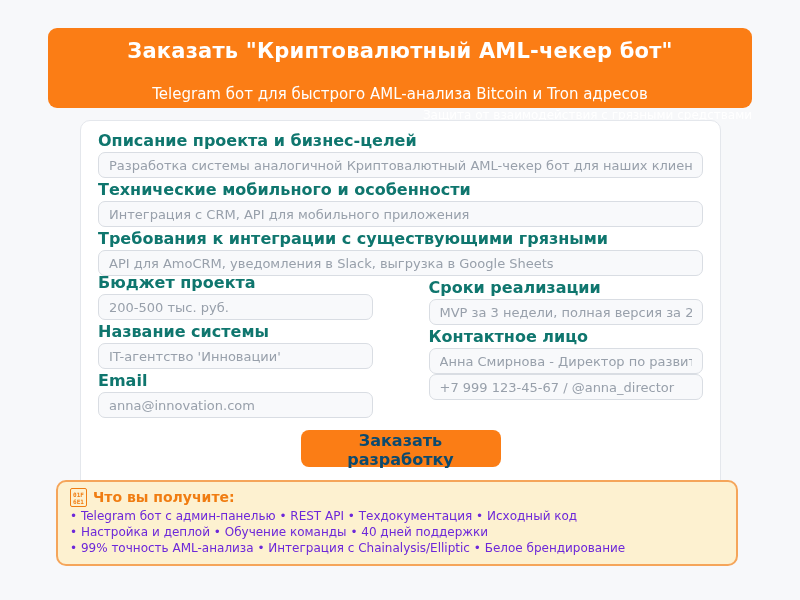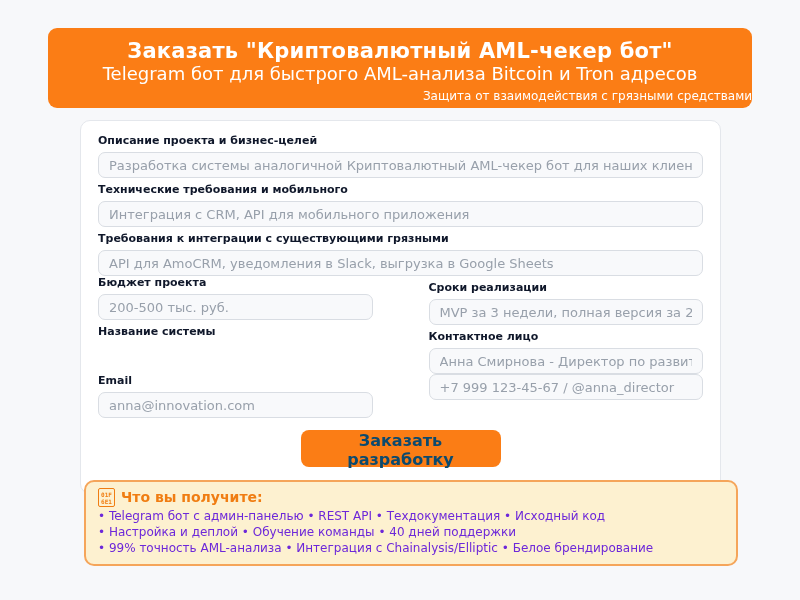"Telegram бот для быстрого AML-анализа" .hero .sub { font-size: 18px -> 15px; margin-top: 0 -> 22px }
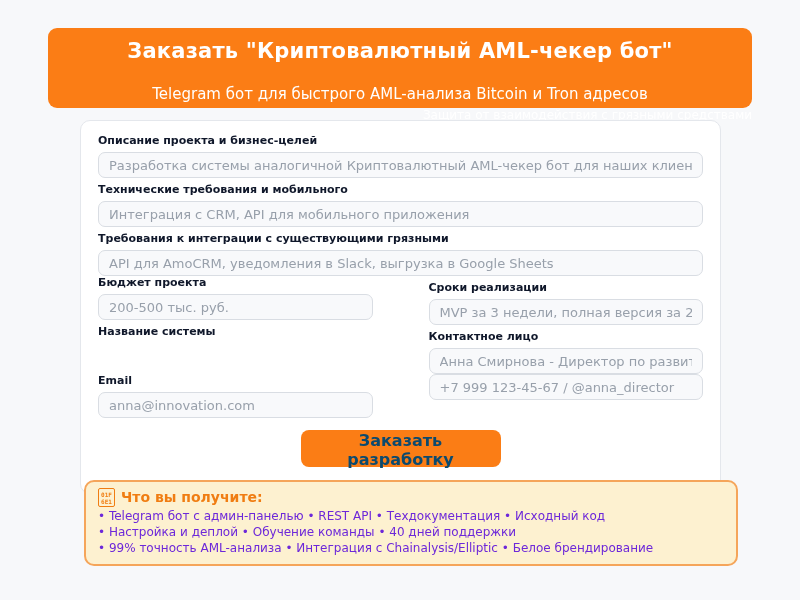"Описание проекта и бизнес-целей" .fld label { color: #0f172a -> #0f766e; font-size: 11px -> 16px }
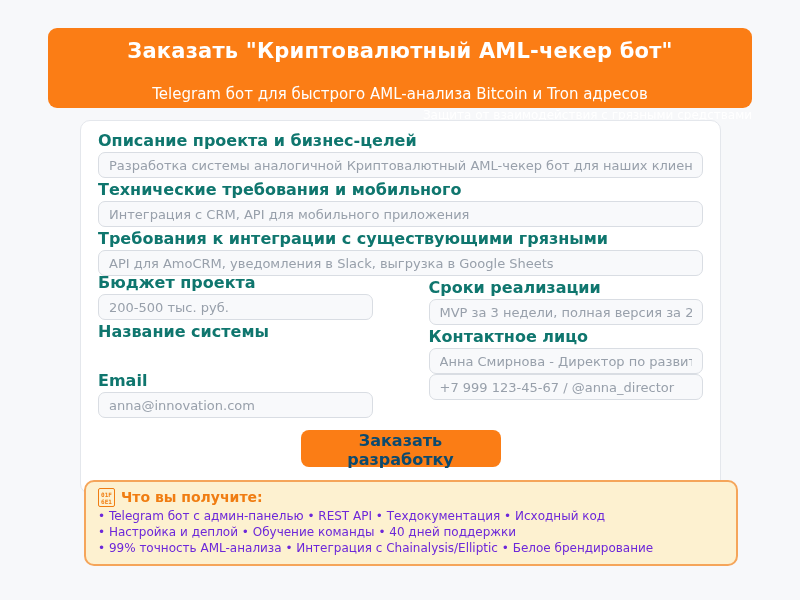"Технические требования и мобильного" label { text: требования и мобильного -> мобильного и особенности }
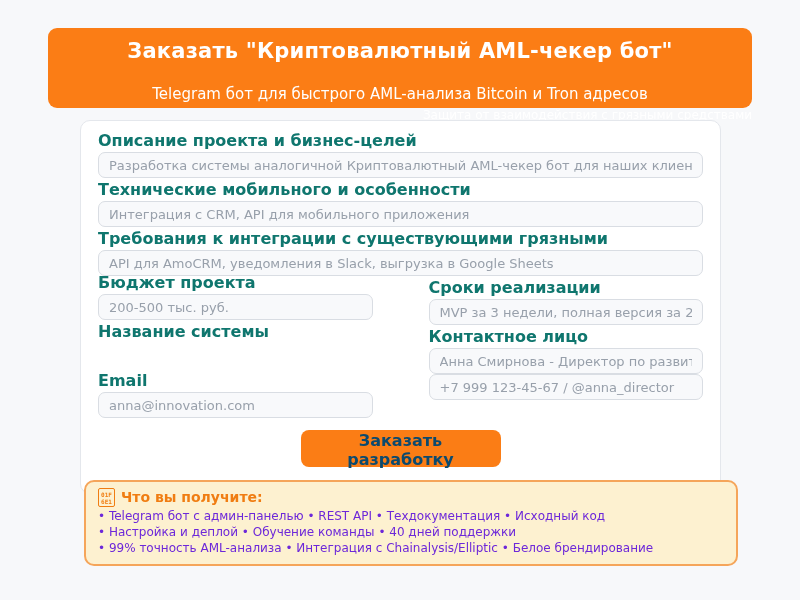"IT-агентство 'Инновации'" input { html: none -> <input> }
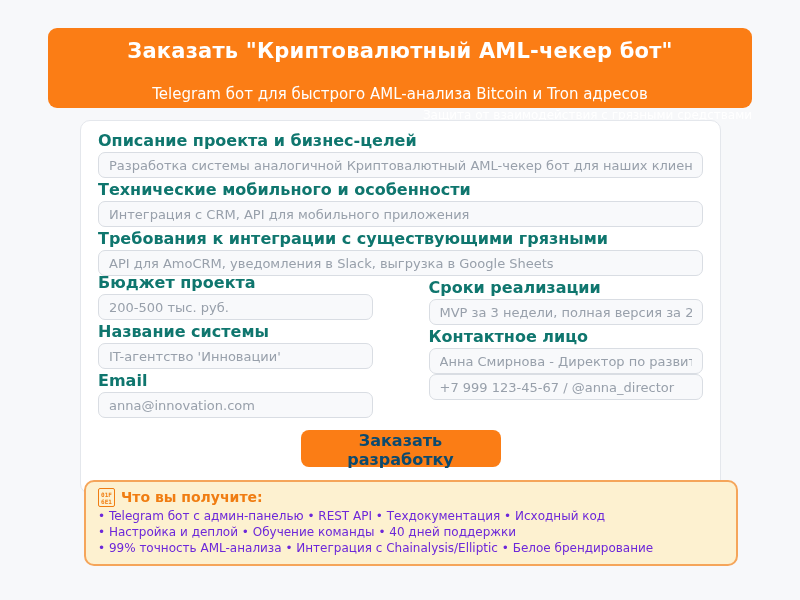"Что вы получите:" .benefits { margin: -14px 62px 0 84px -> -14px 62px 0 56px }
